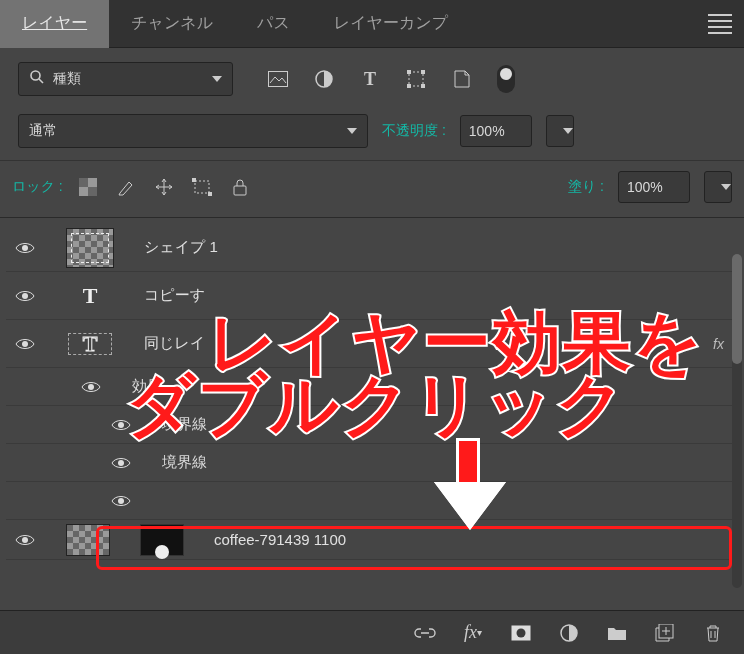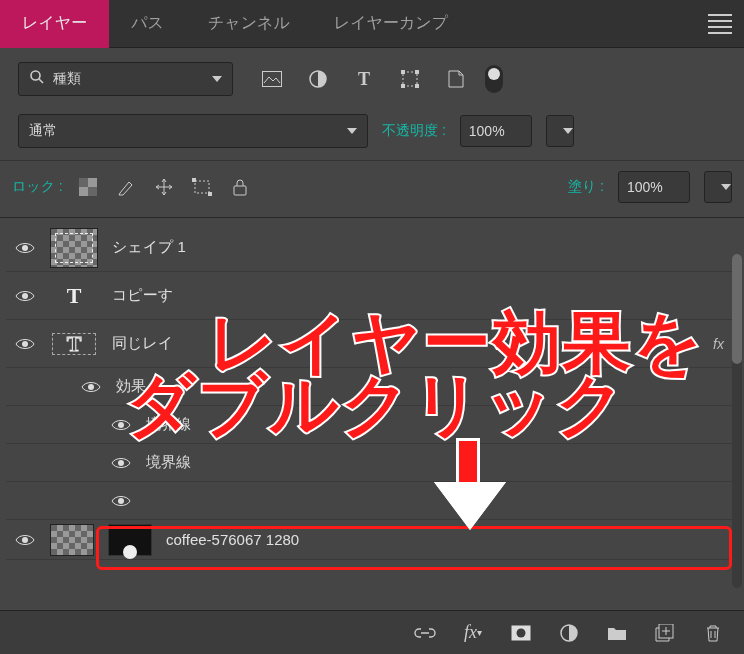"レイヤー" .tab.active { background: #be185d -> #737373; text-decoration: none -> underline }
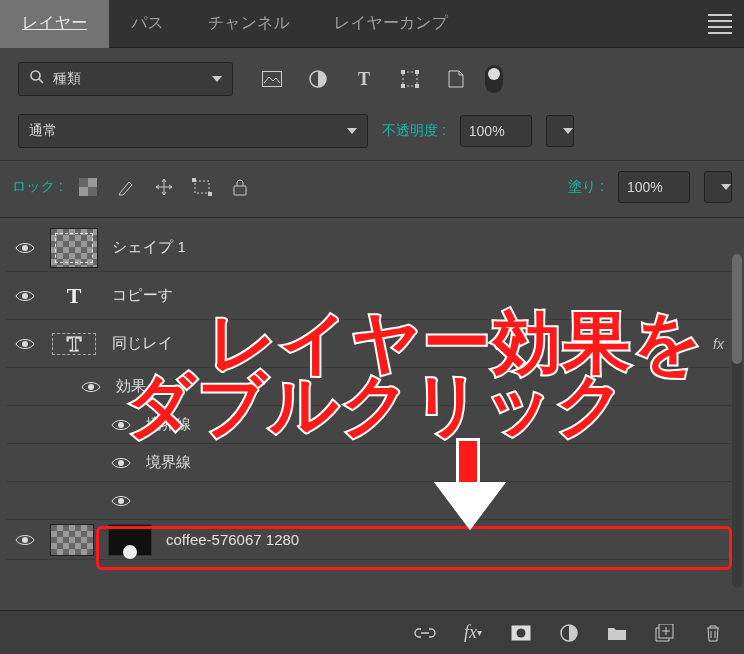"パス" div.tab { order: before "チャンネル" -> after "チャンネル" }
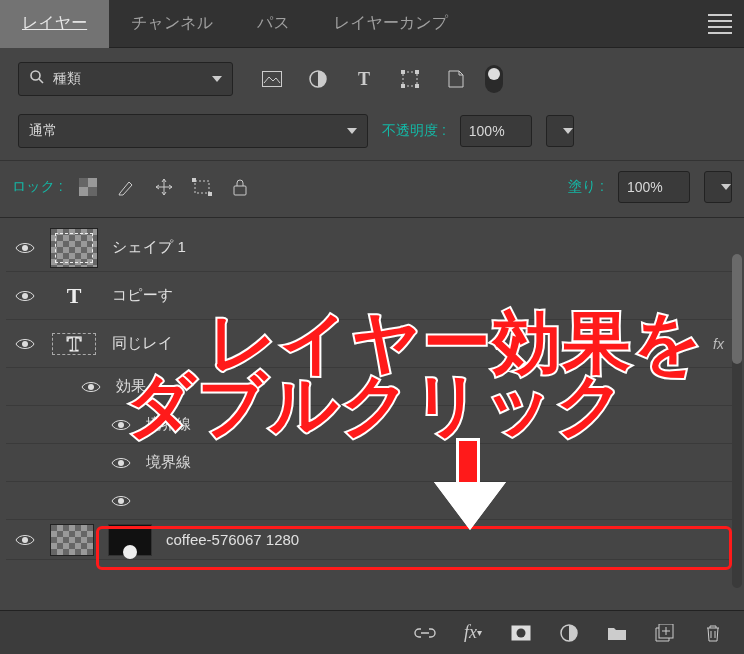"種類" .filter-row { gap: 8px -> 14px }
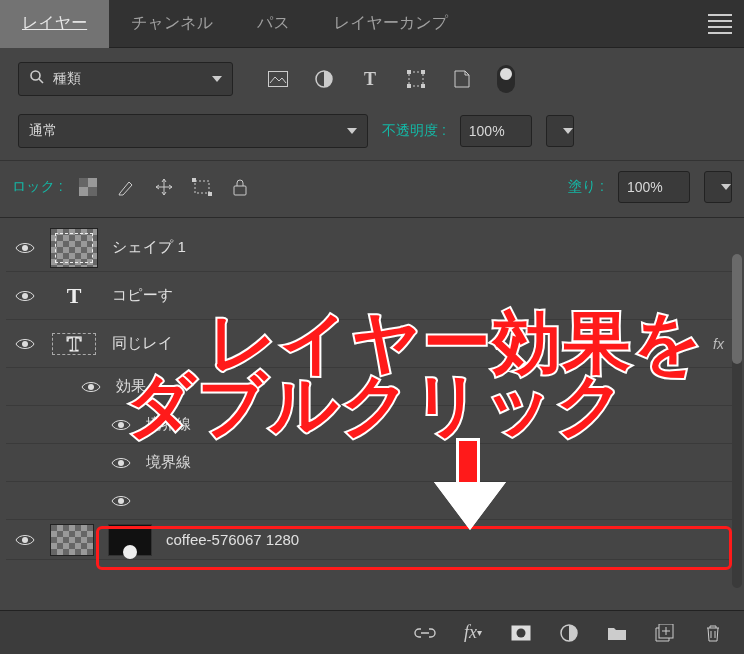"シェイプ 1" .layer-row { gap: 14px -> 30px }
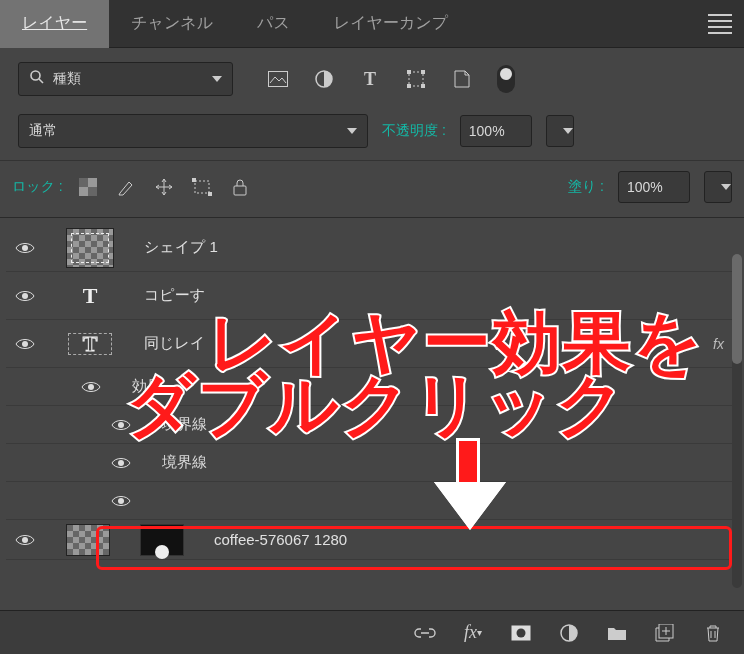"coffee-576067 1280" span.layer-name { text: coffee-576067 1280 -> coffee-791439 1100 }
